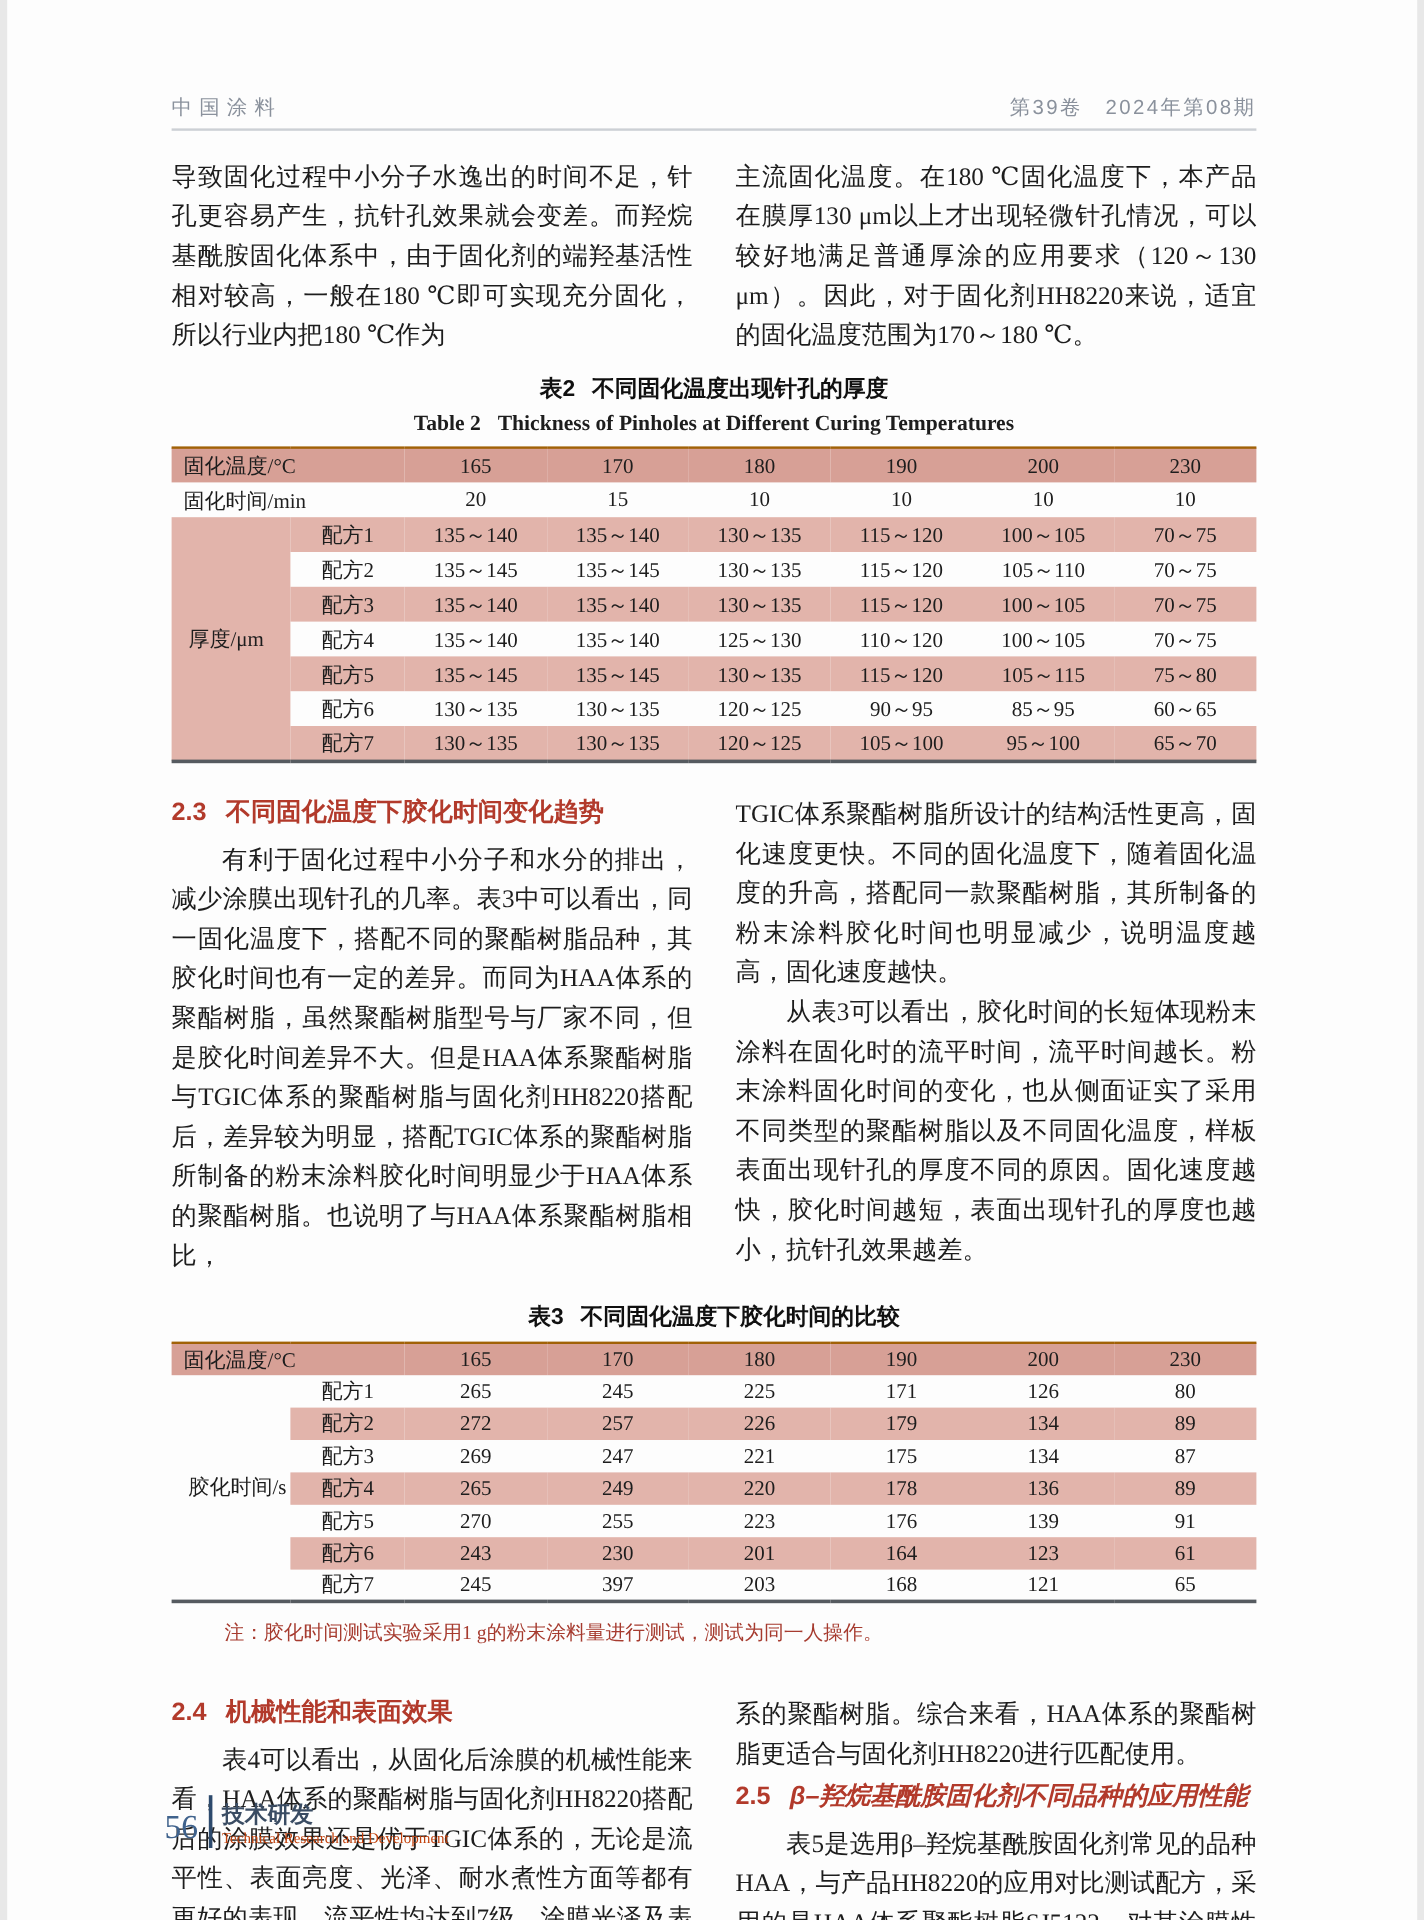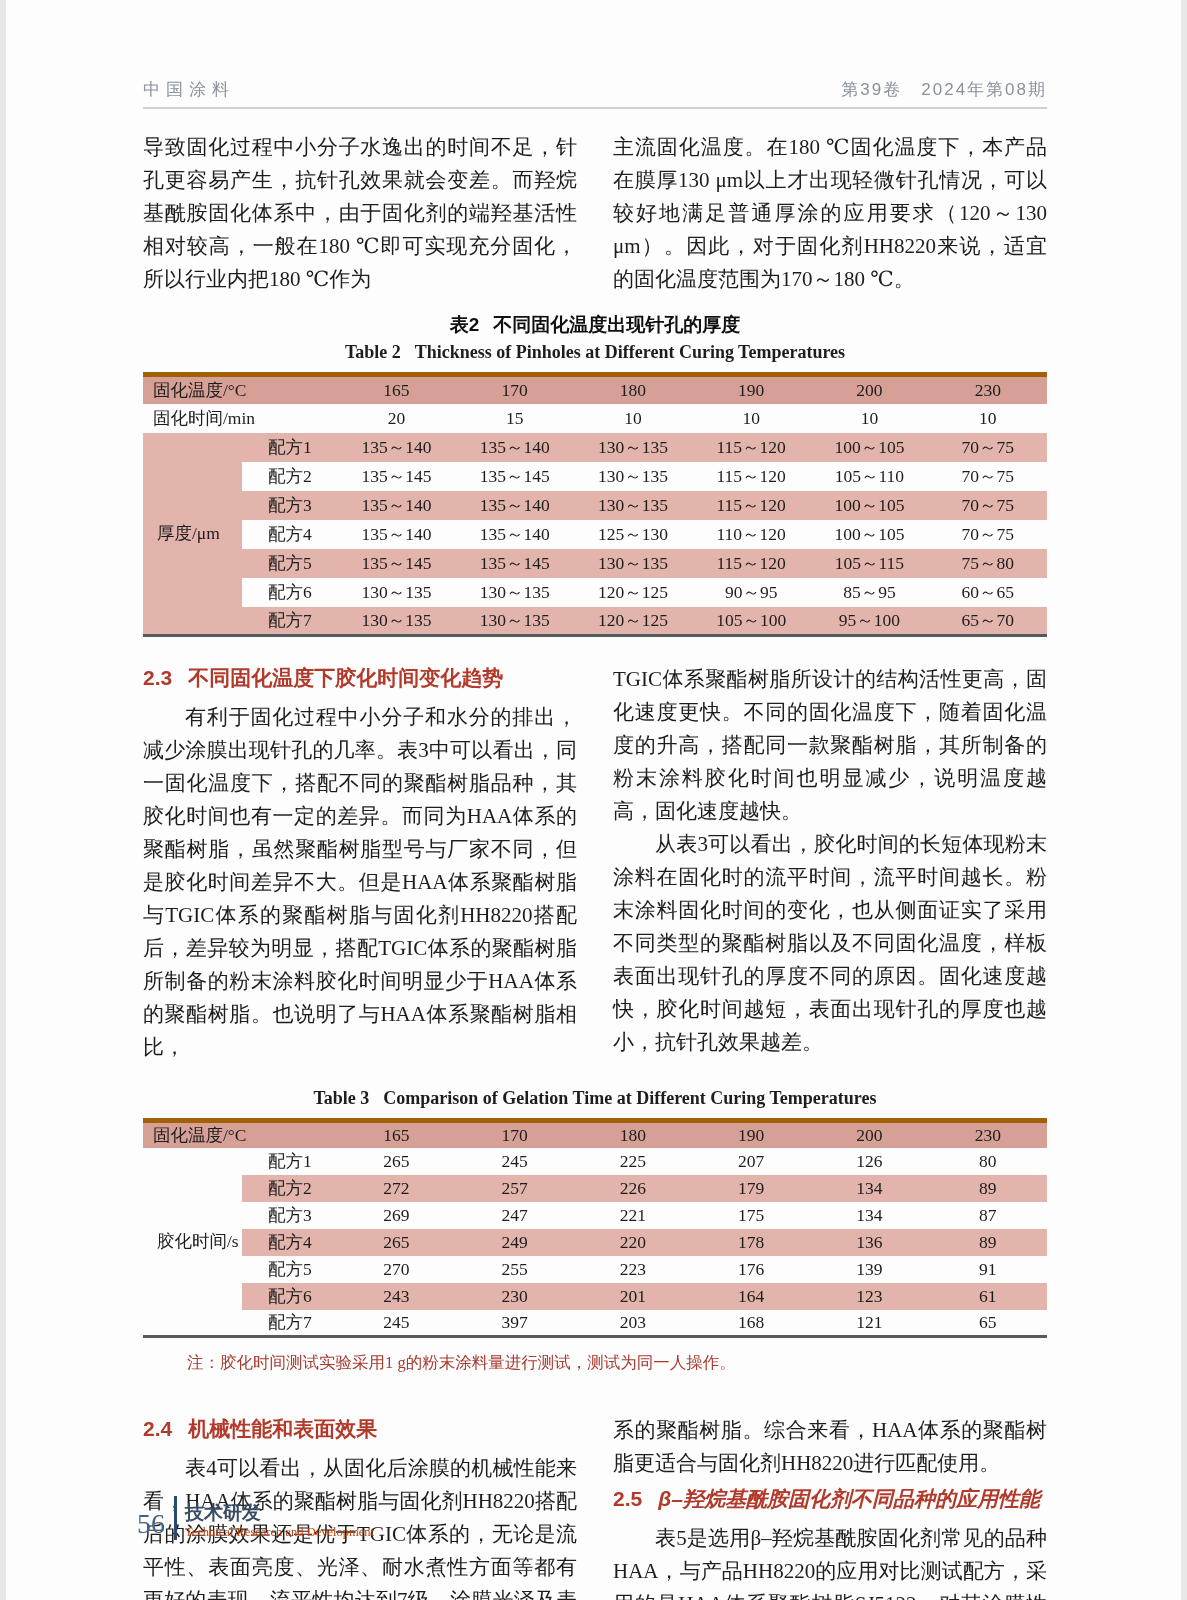"固化温度/°C" table.data { border-top: 5px solid #a16207 -> 2px solid #a16207 }
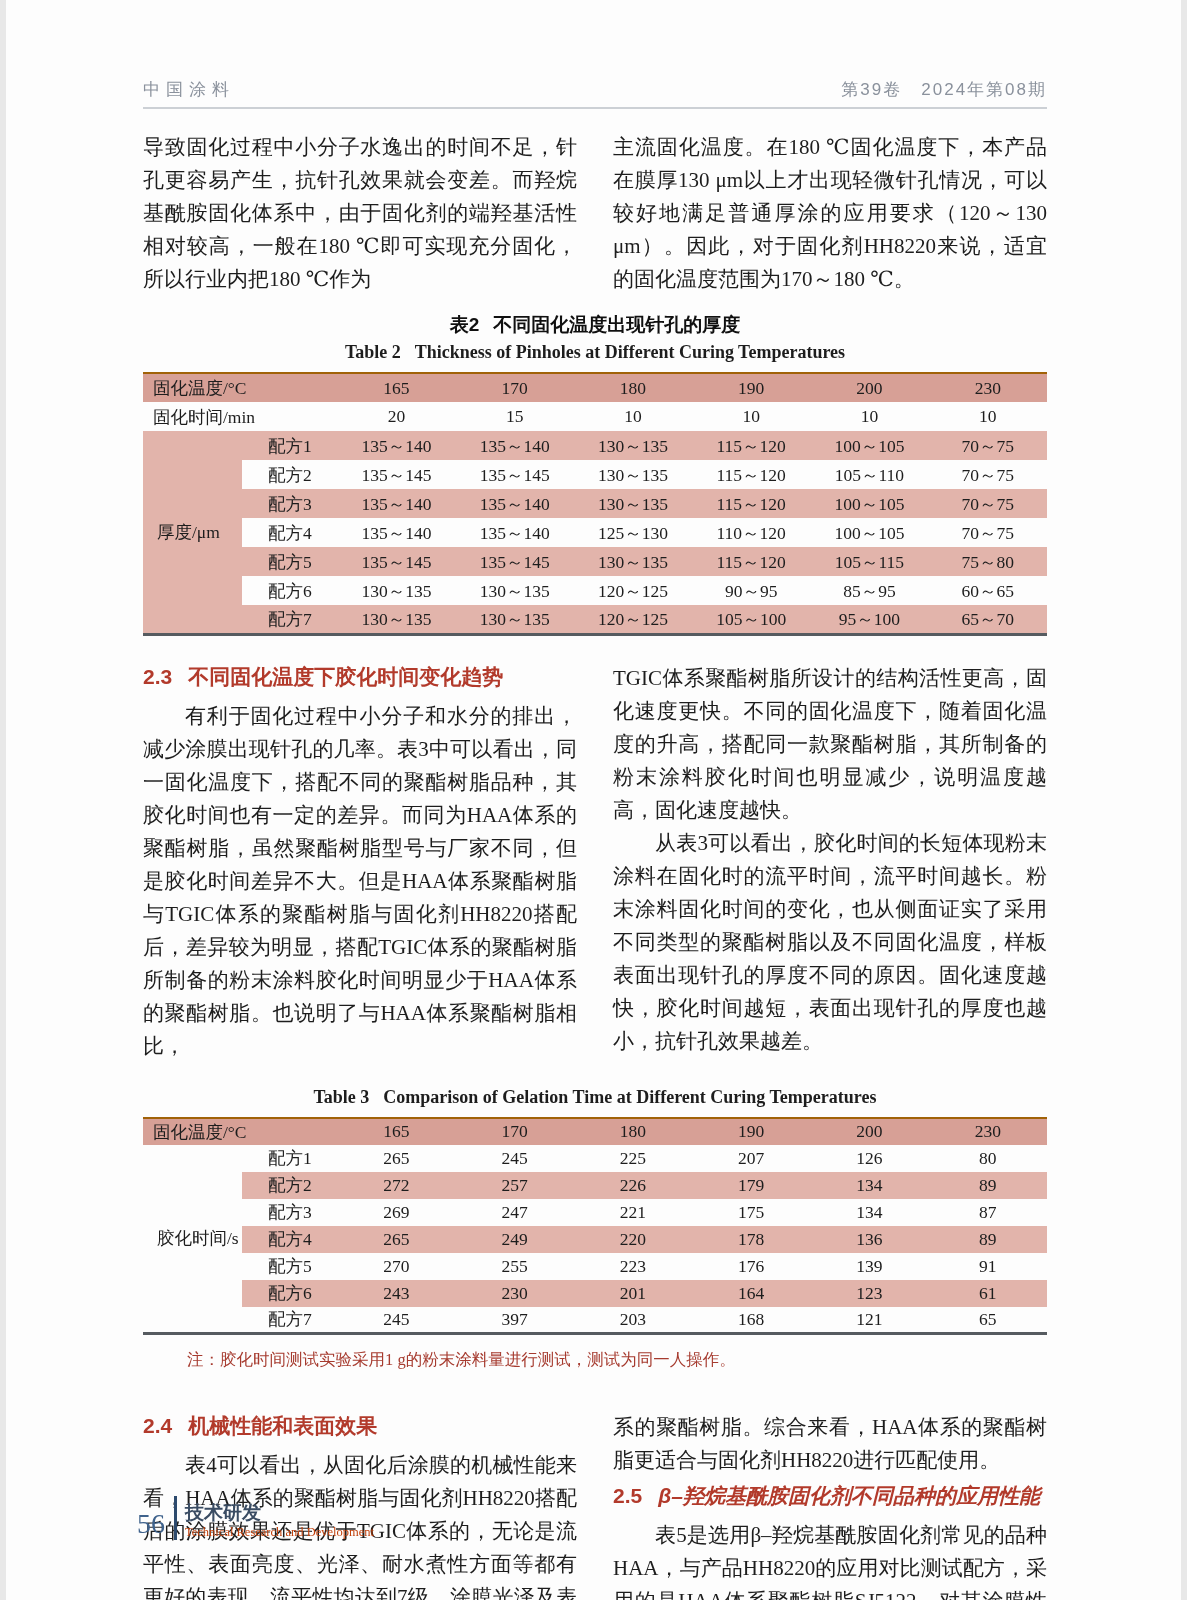"表3 不同固化温度下胶化时间的比较" div.tbl-title-cn { html: none -> <div> <span>表3</span><span>不同固化温度下胶化时间的比较</span> </div> }
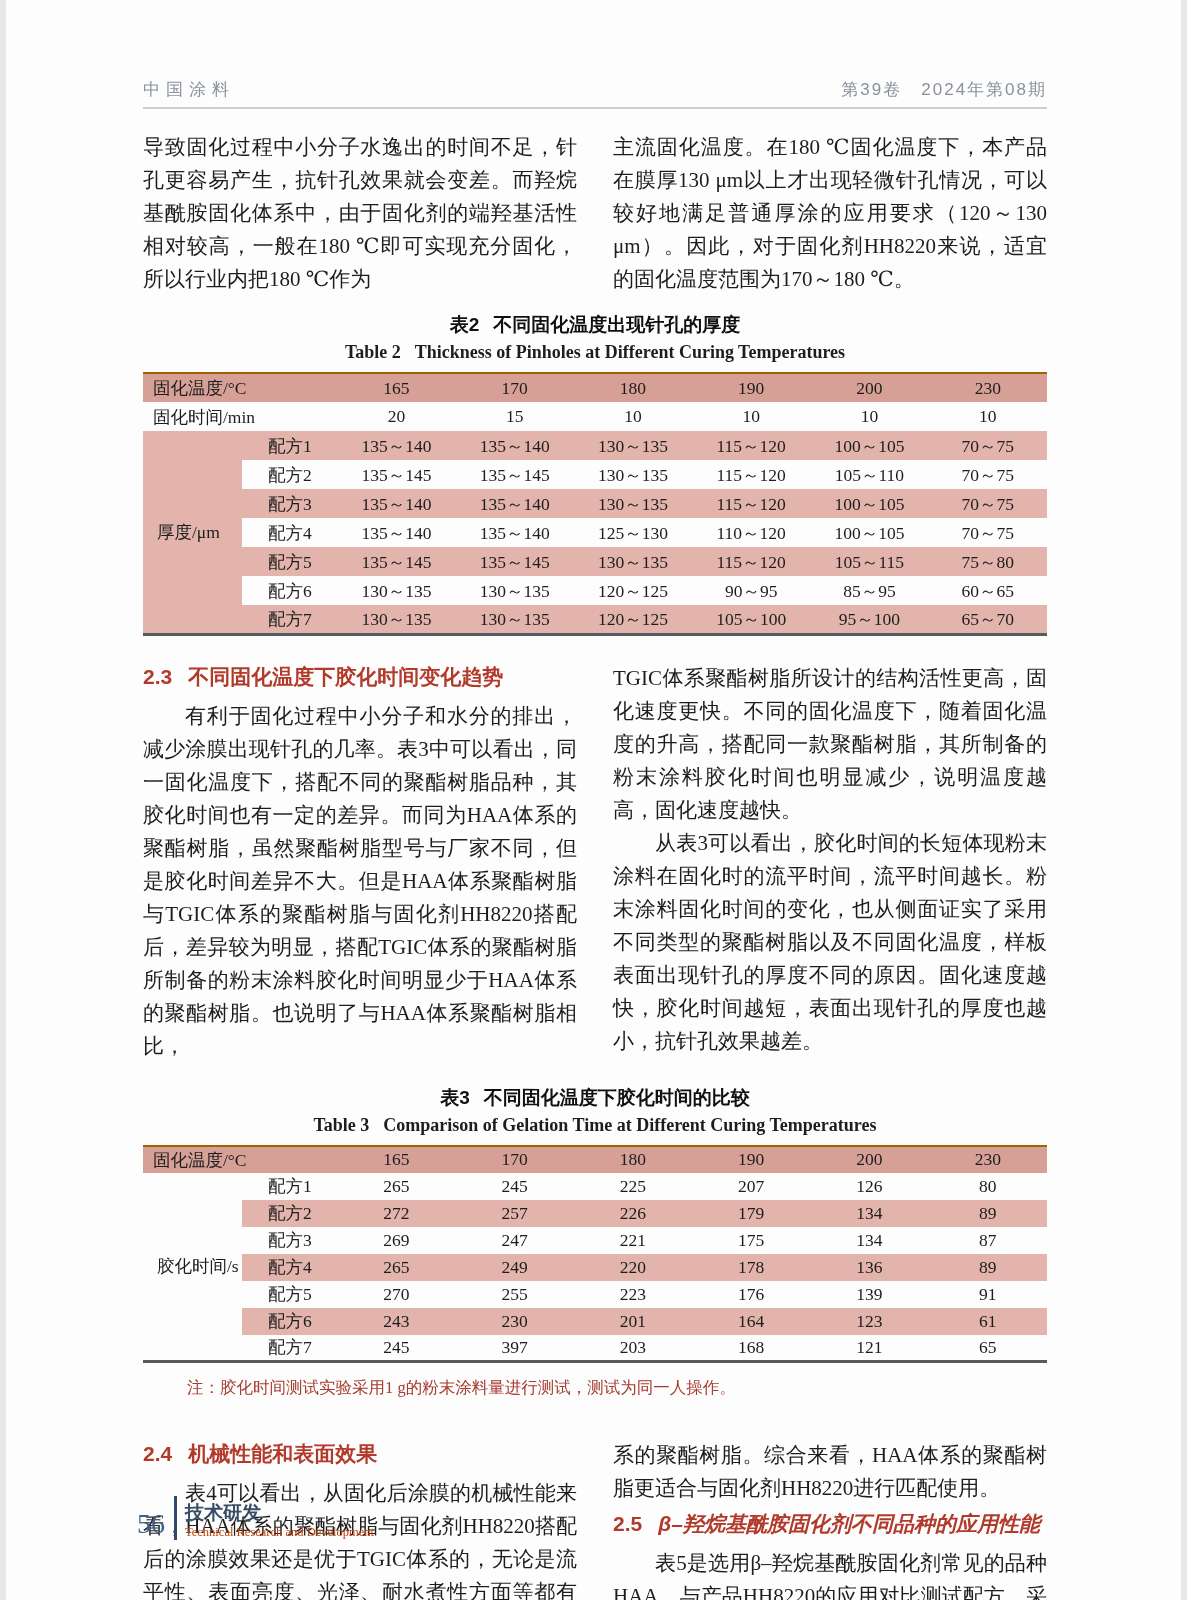"Table 3 Comparison of Gelation" div.tbl-title-en { html: <div> <span>Table 3</span><span>Comparison of Gelation Time at Different Curing Temperatures</span> </div> -> none }
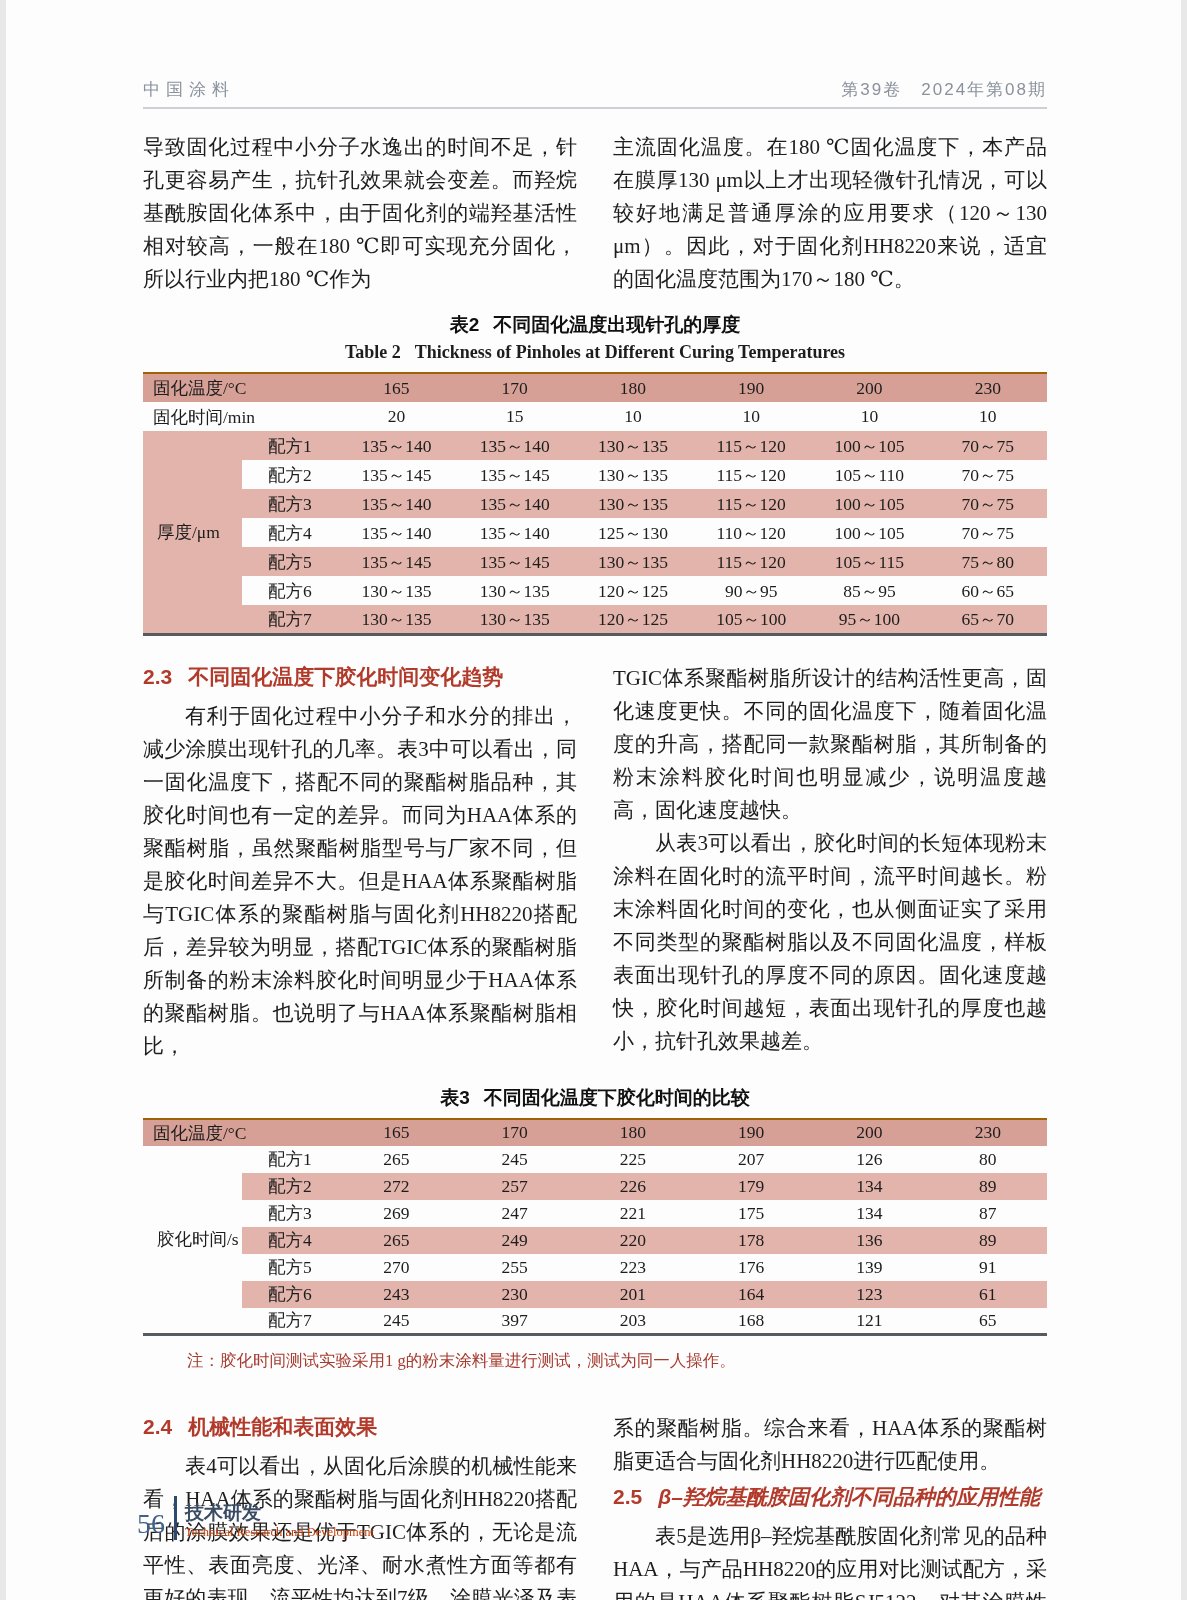"207" td { text: 207 -> 171 }
